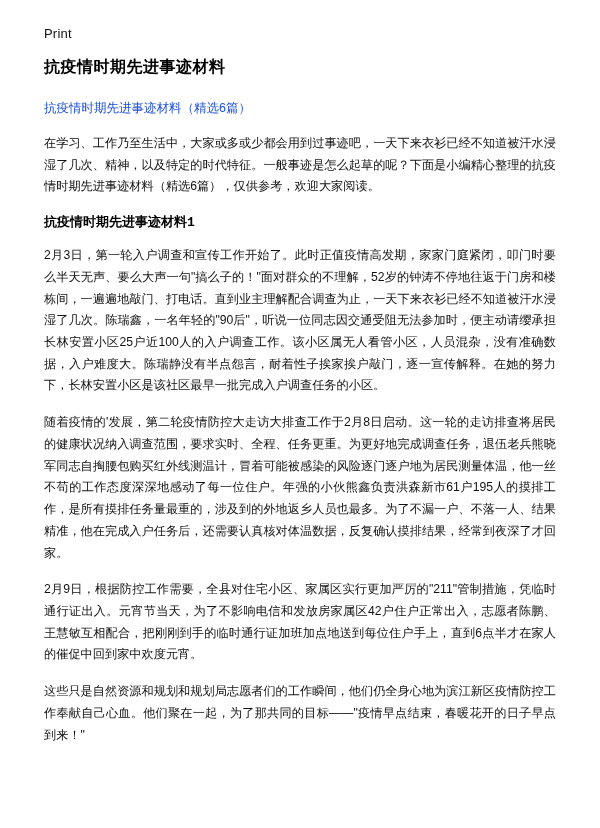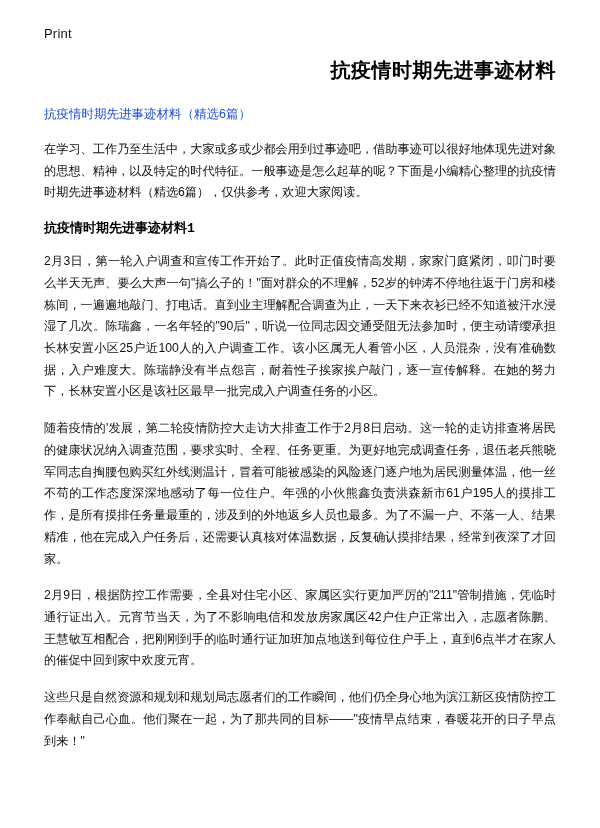"抗疫情时期先进事迹材料" .doc-title { font-size: 20px -> 16px; text-align: right -> left }
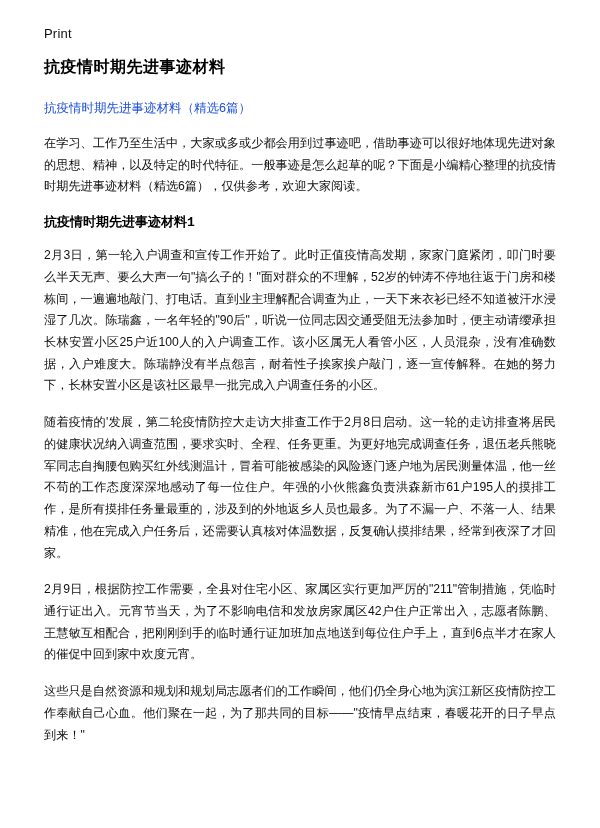"在学习、工作乃至生活中，大家或多或少都会用到过事迹吧，借助事迹可以很好地体现先进" p.body-text { text: 借助事迹可以很好地体现先进对象的思想 -> 一天下来衣衫已经不知道被汗水浸湿了几次 }
